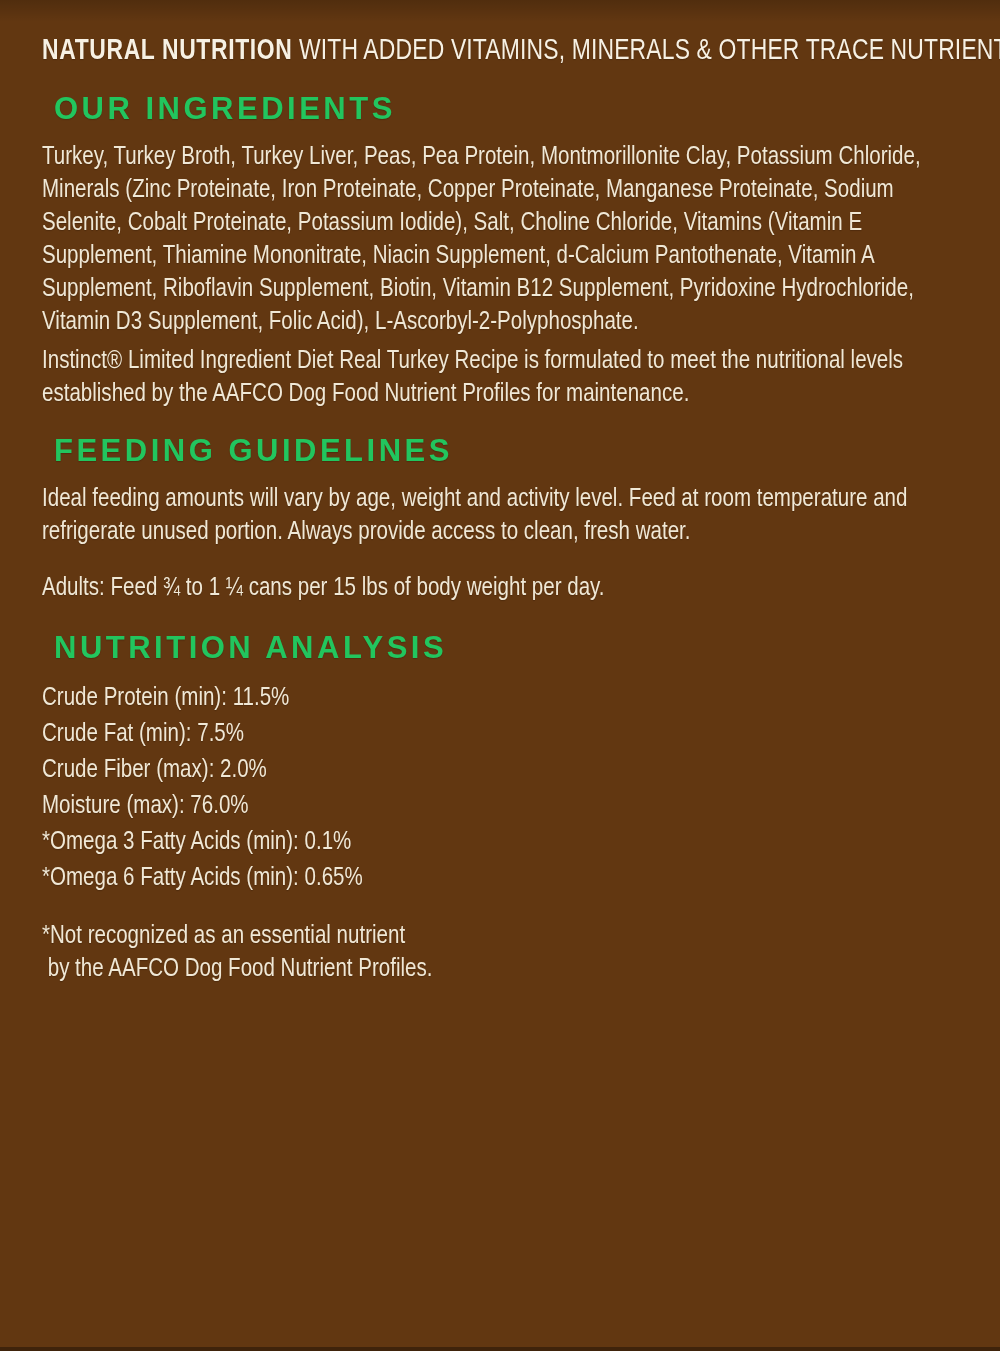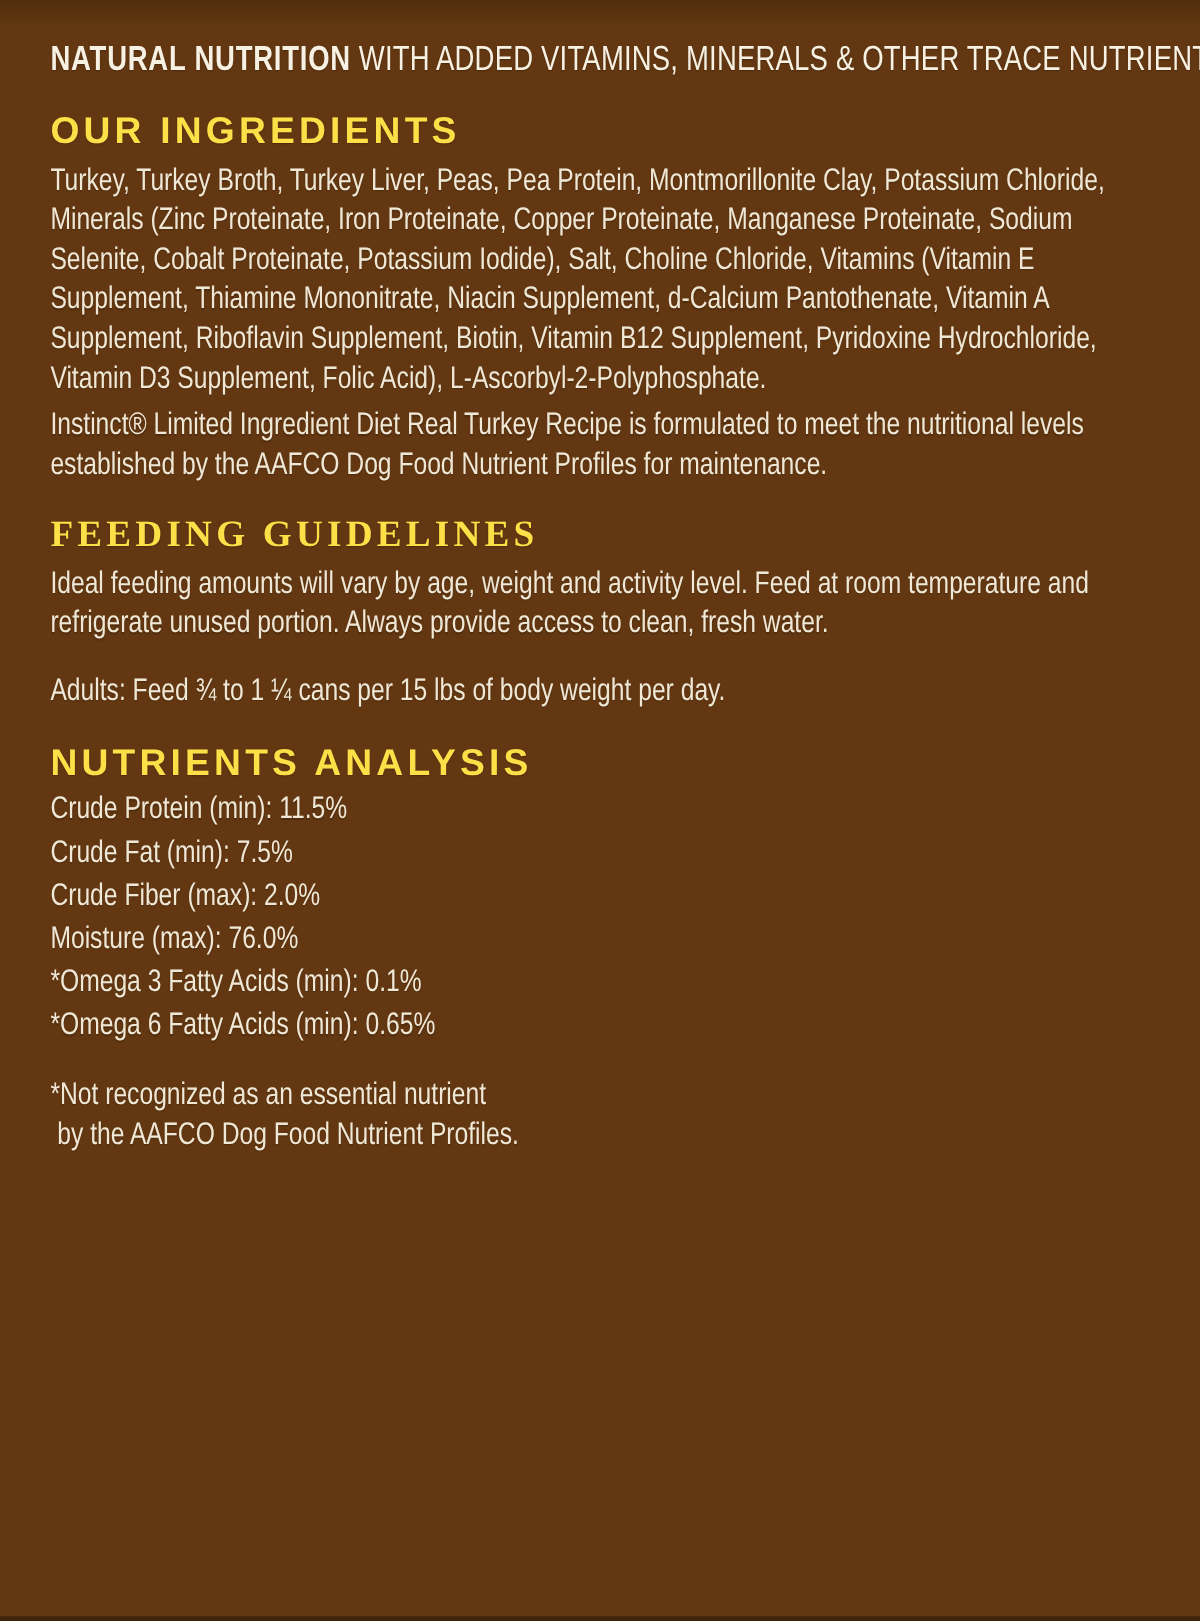"OUR INGREDIENTS" h2 { color: #fde047 -> #22c55e; margin: 0 -> 12px }
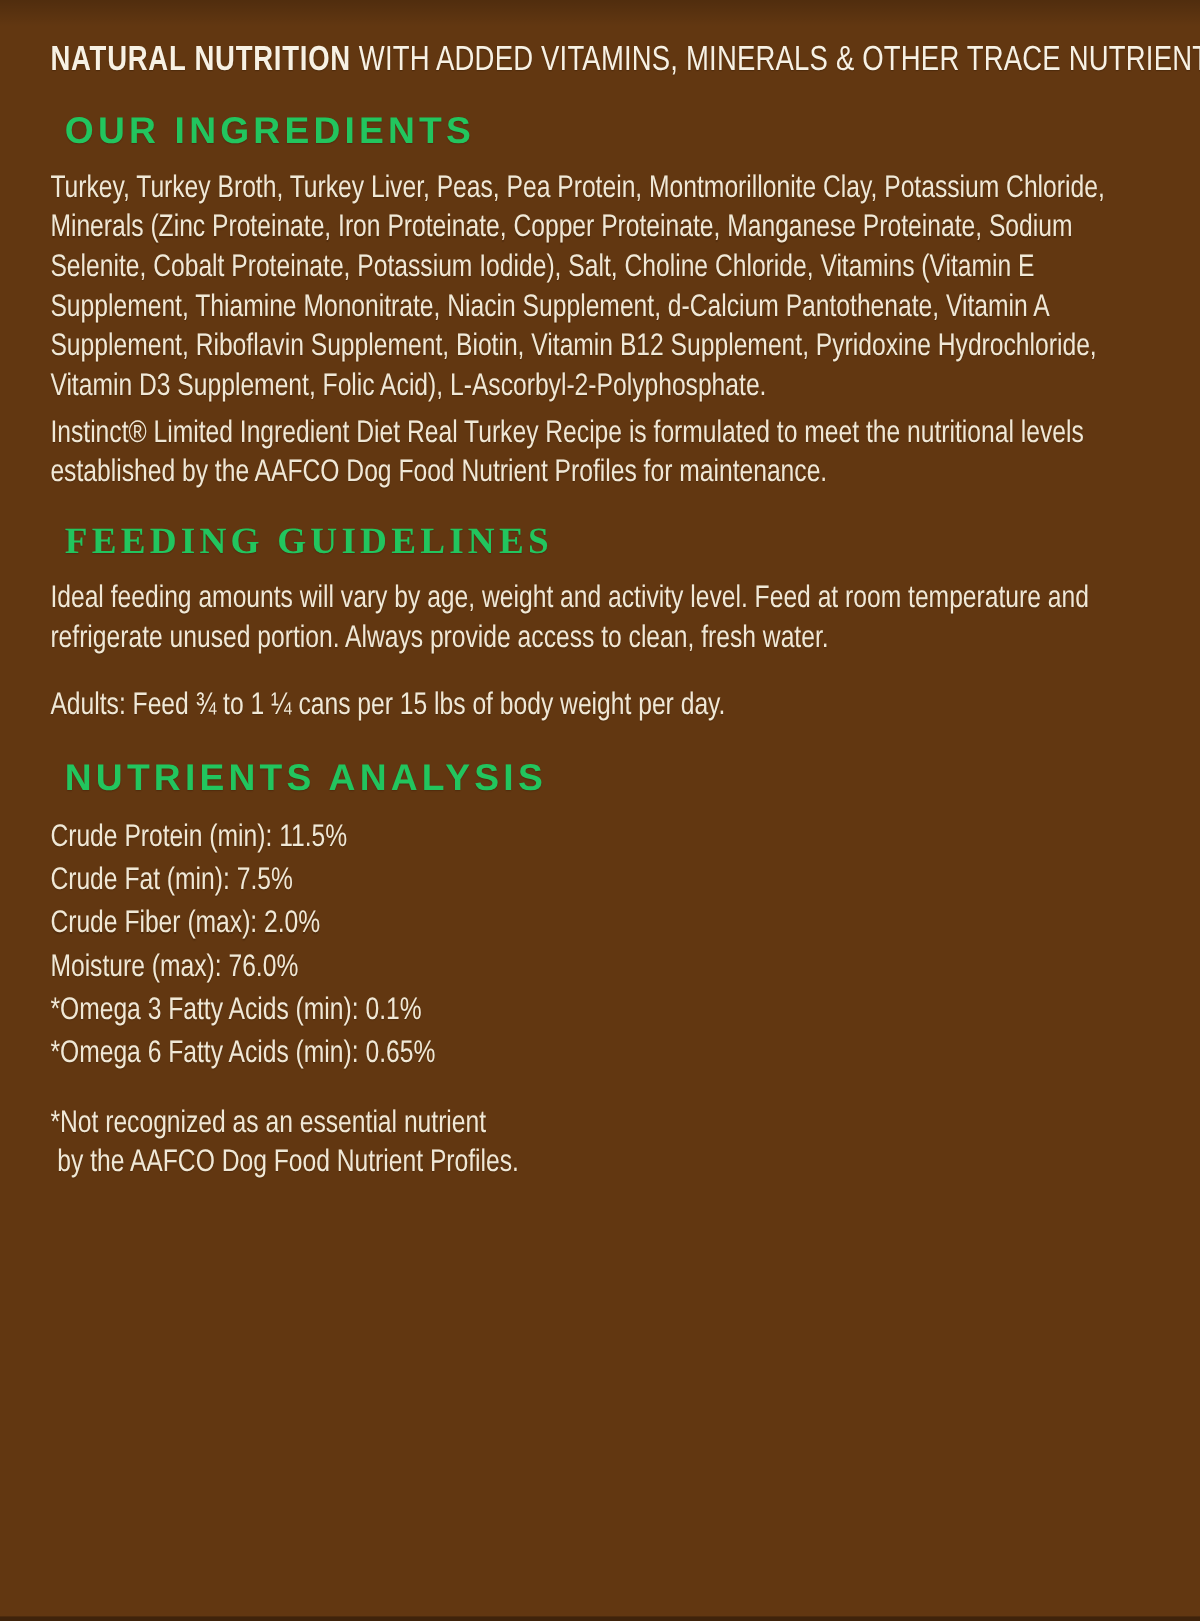"FEEDING GUIDELINES" .h-feeding { font-family: Liberation Serif, serif -> none }
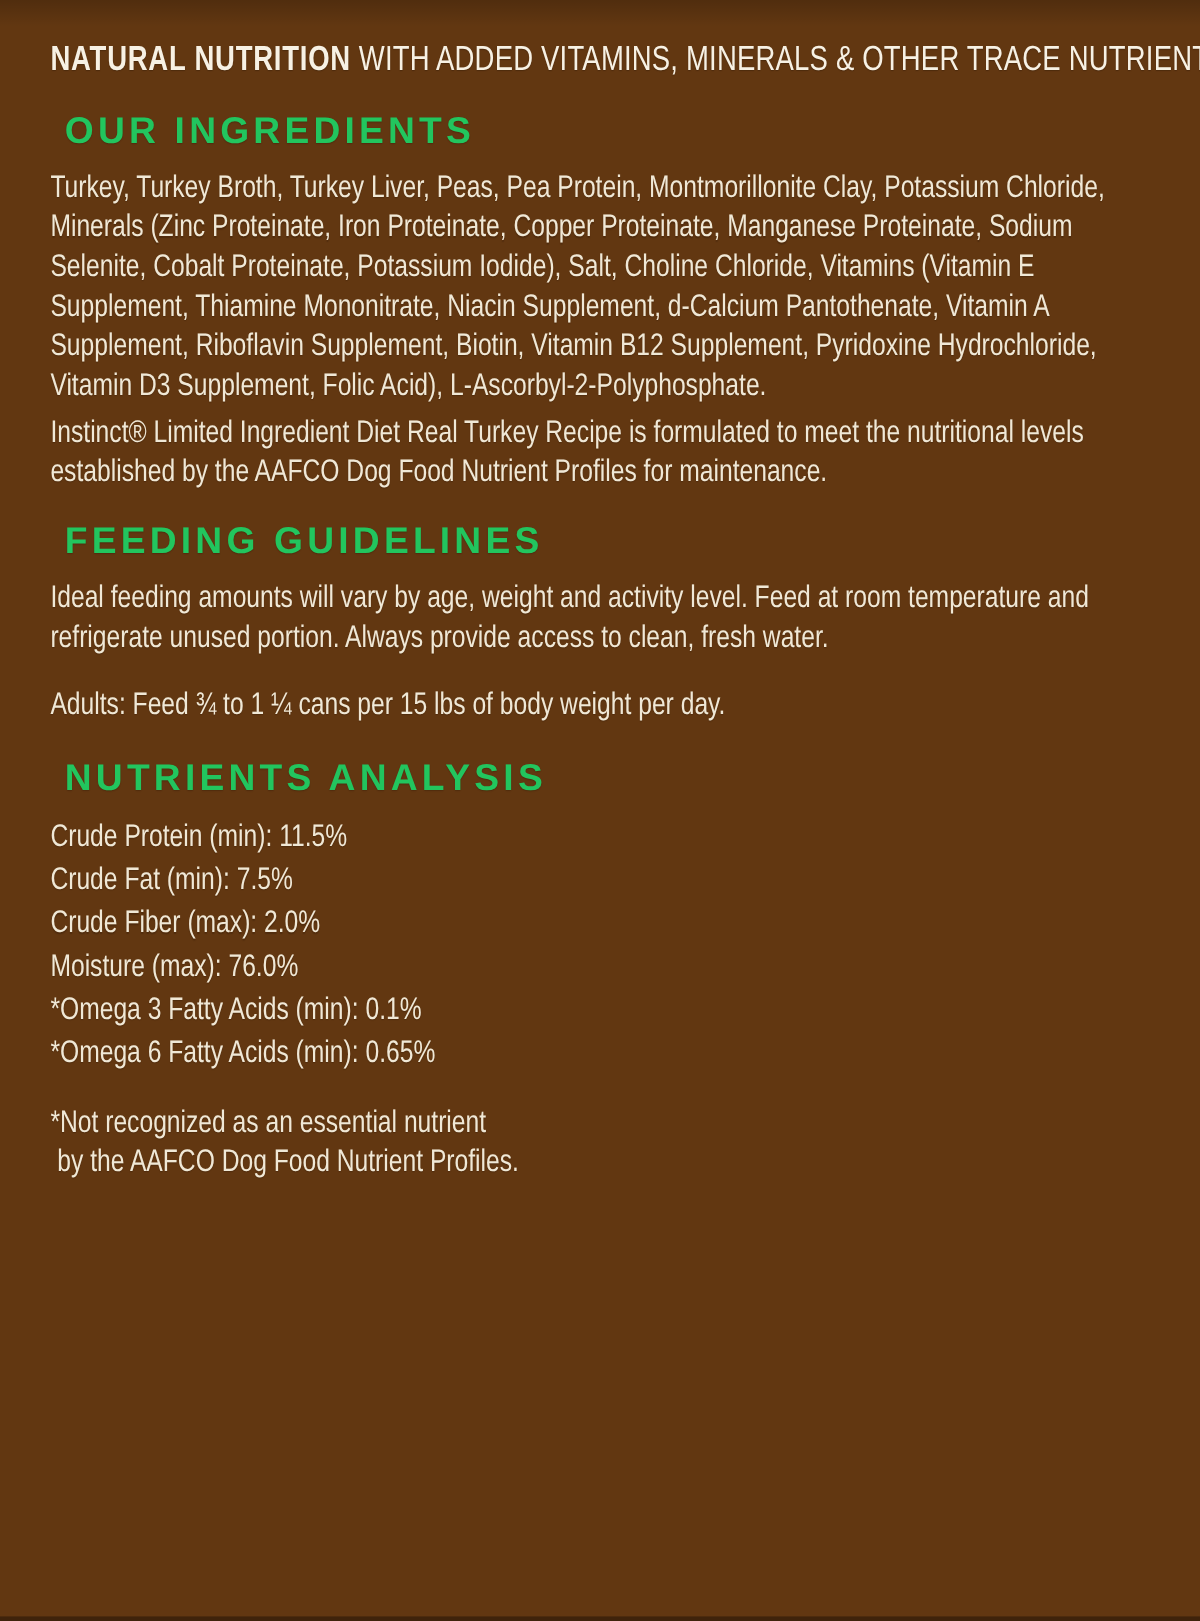"NUTRIENTS ANALYSIS" h2.h-guaranteed { text: NUTRIENTS -> NUTRITION }
